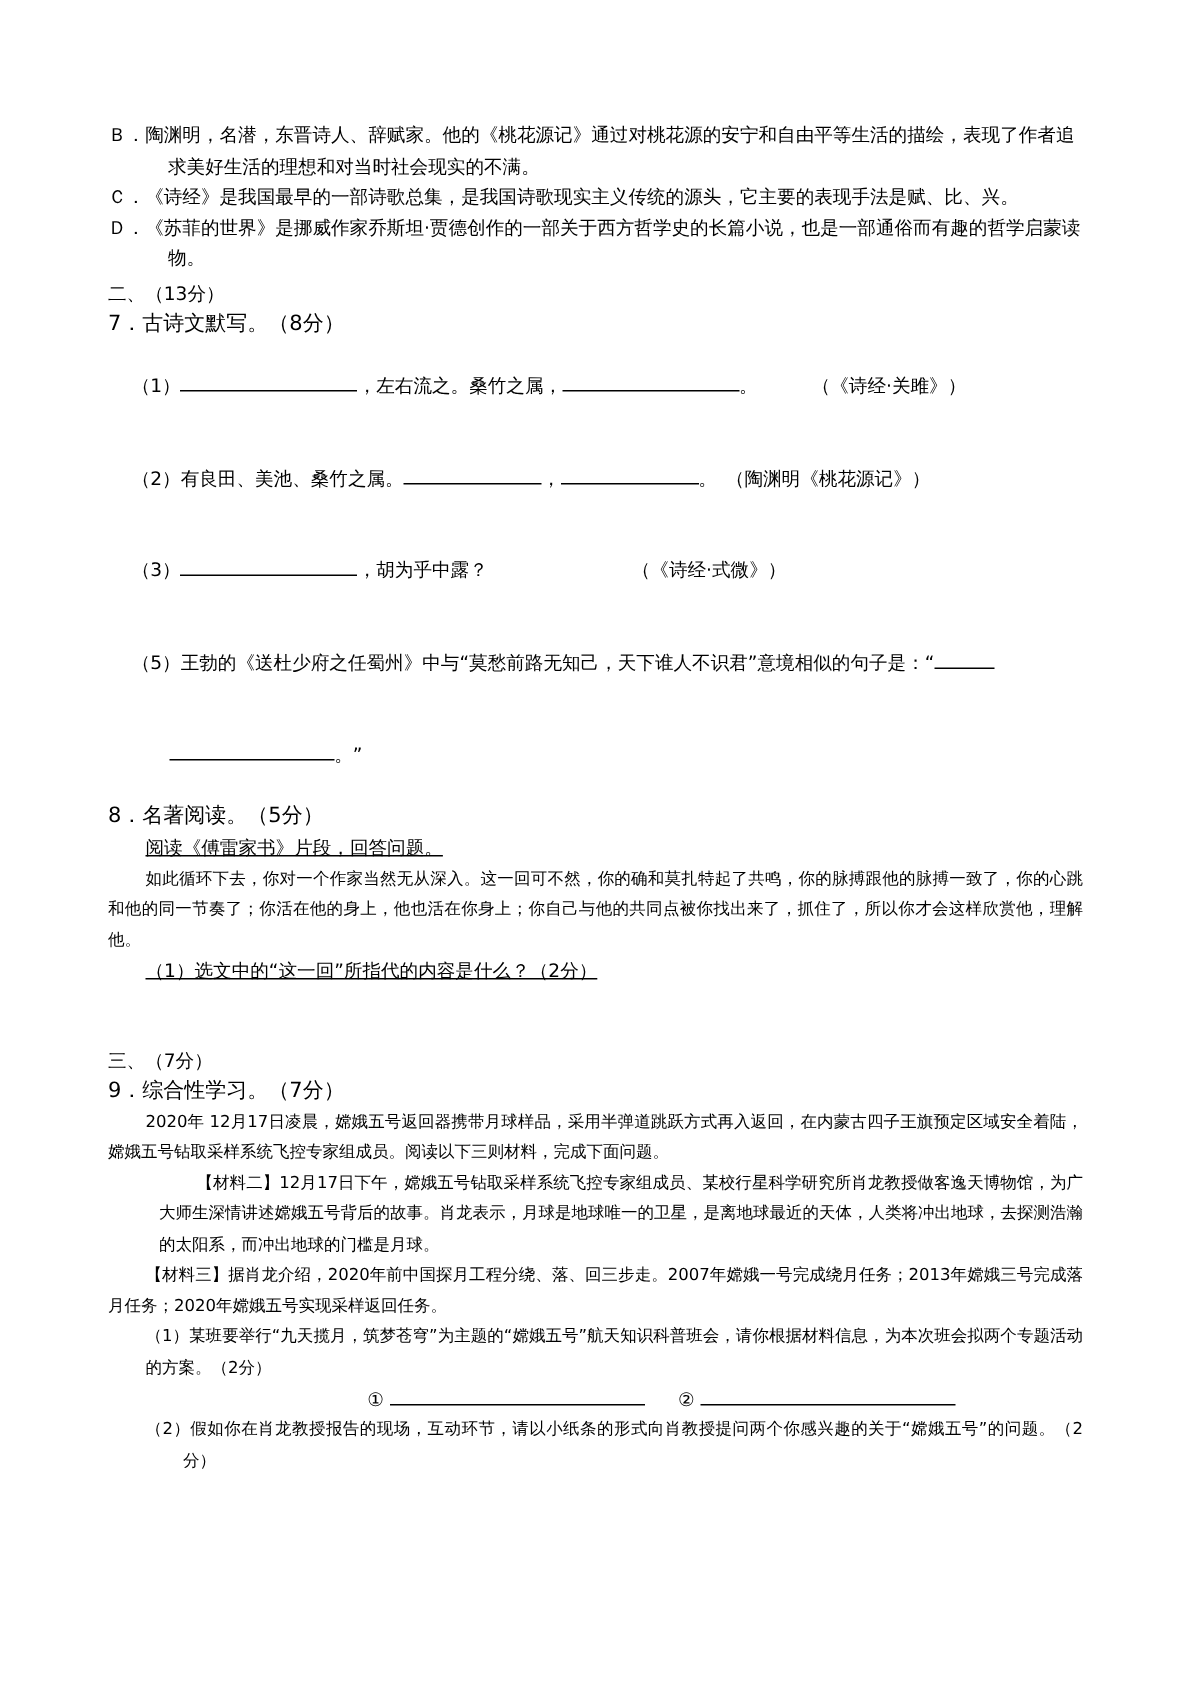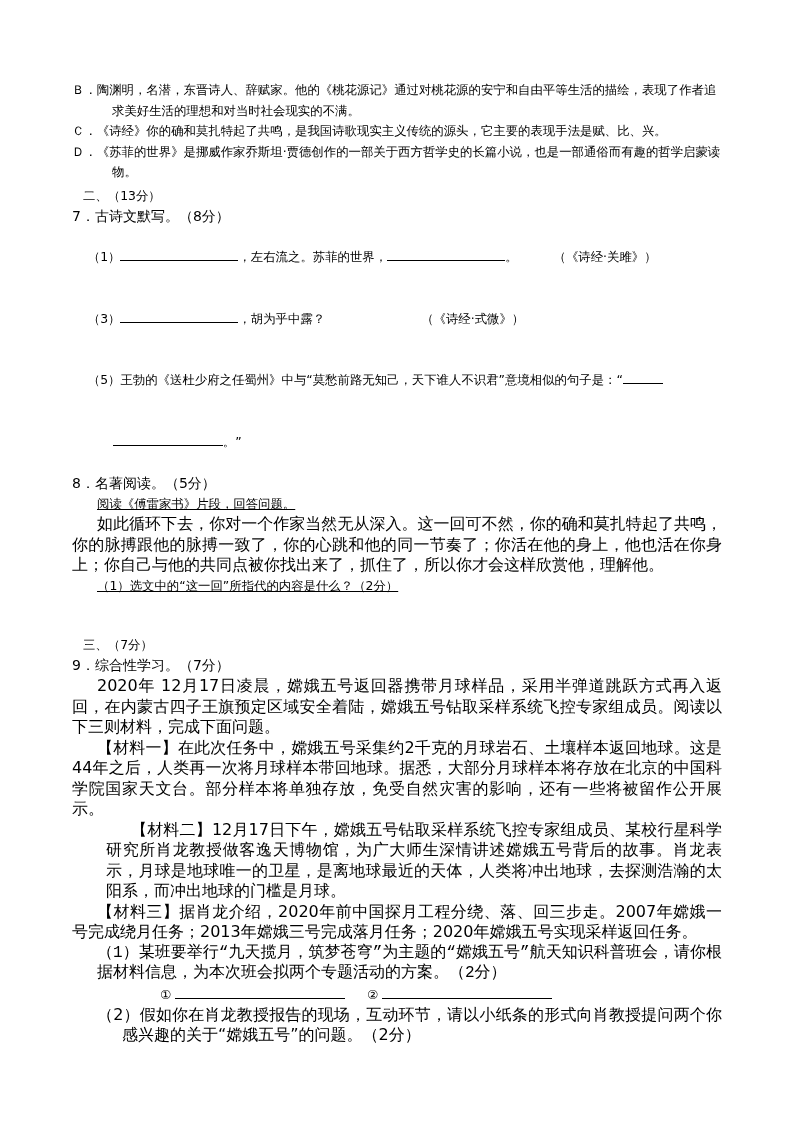"Ｃ．《诗经》你的确和莫扎特起了共鸣，是我国诗歌现实主义传统的源头，它主要的表现手" div.line { text: 你的确和莫扎特起了共鸣 -> 是我国最早的一部诗歌总集 }
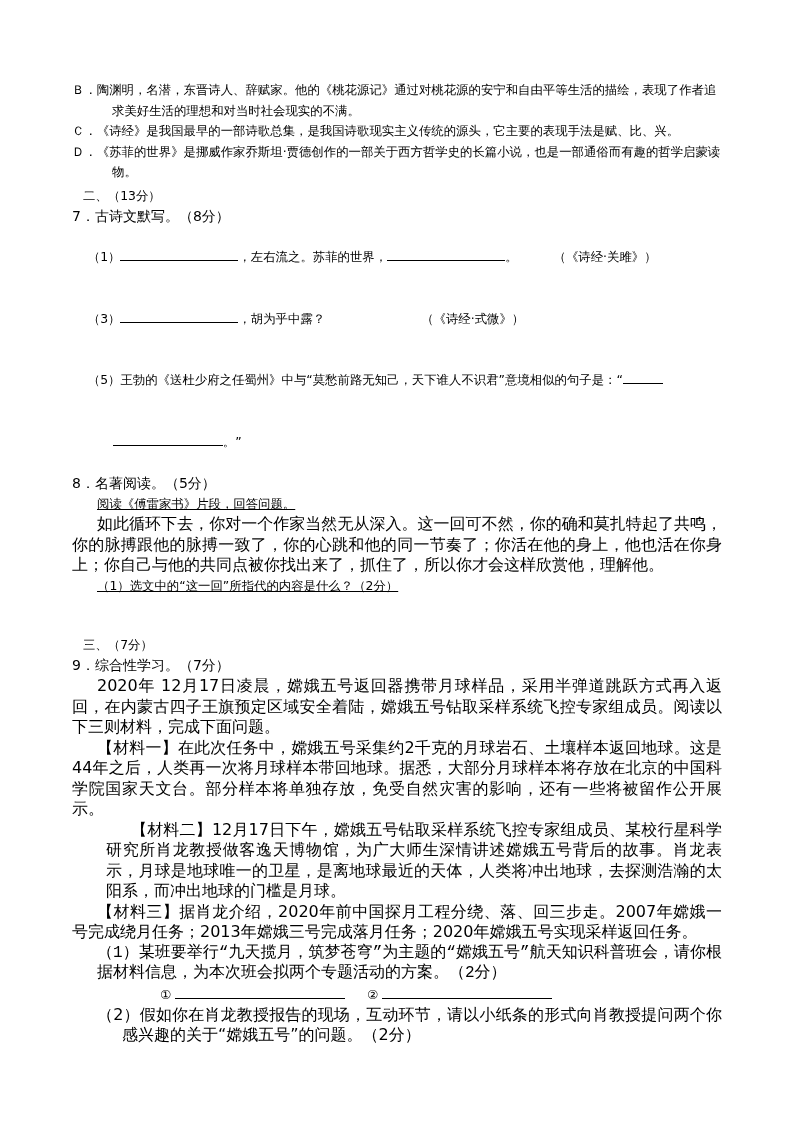"二、（13分）" .sec-head { margin-left: 11px -> none }
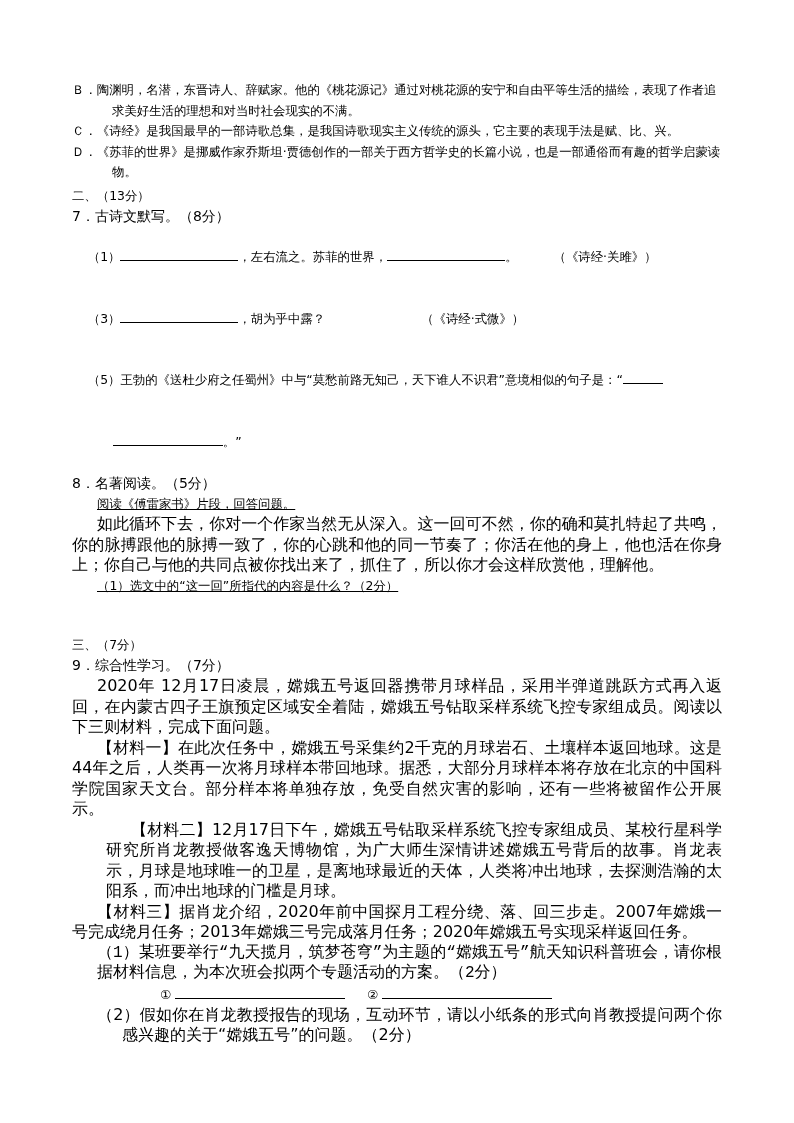"，左右流之。苏菲的世界，" span { text: 苏菲的世界 -> 桑竹之属 }
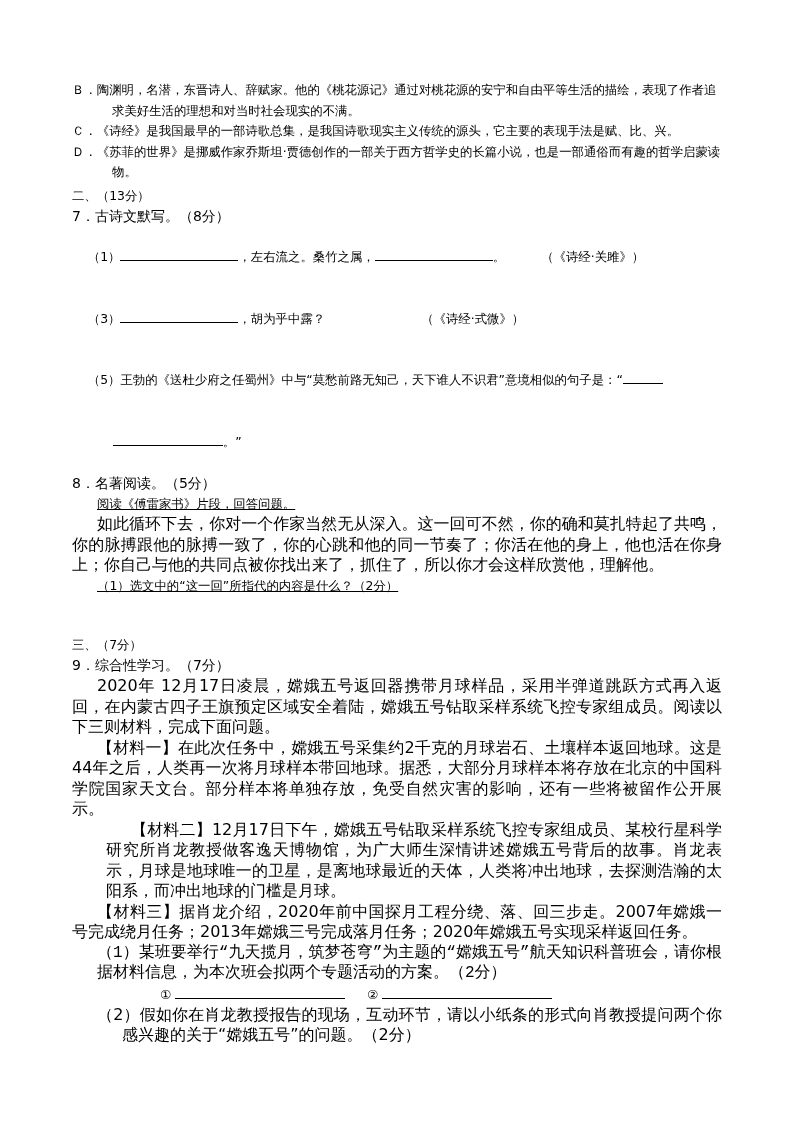"（2）有良田、美池、桑竹之属。 ， 。 （陶渊明《桃花源记》）" div.line { html: none -> <div> <span>（2）</span><span>有良田、美池、桑竹之属。</span><span></span><span>，</span><span></span><span>。</span><span></span><span>（陶渊明《桃花源记》）</span> </div> }
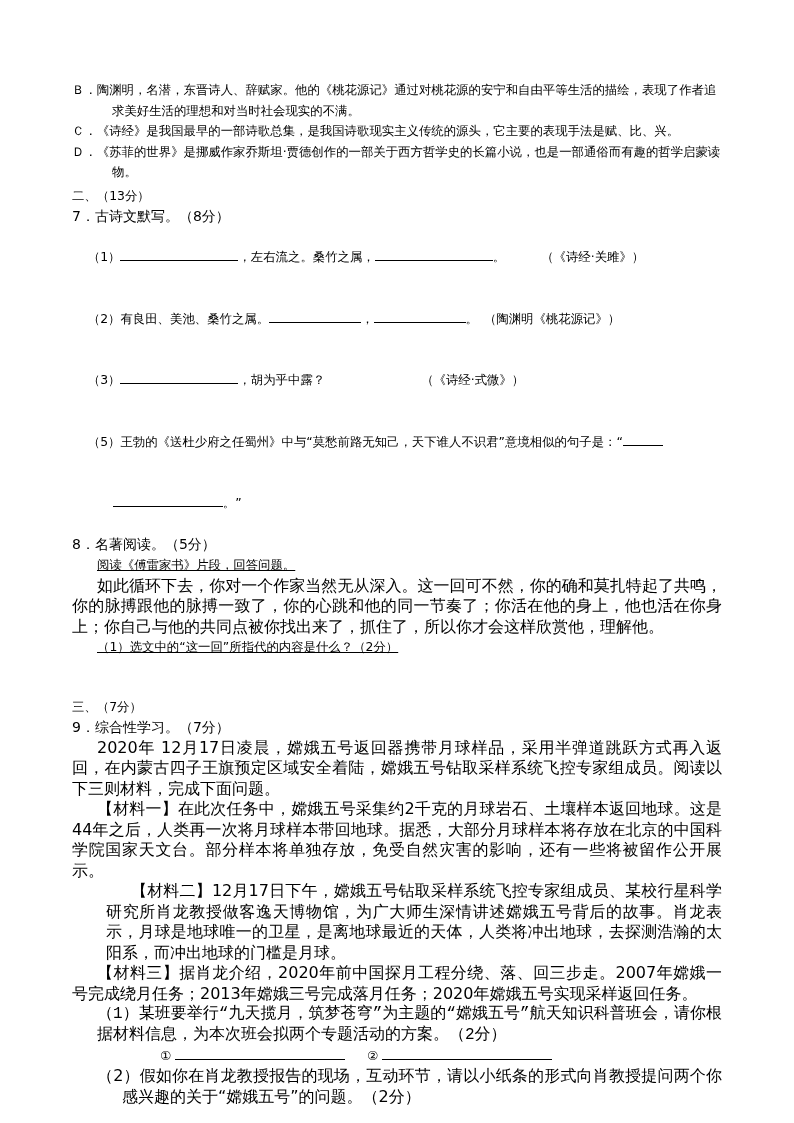"如此循环下去，你对一个作家当然无从深入。这一回可不然，你的确和莫扎特起了共鸣，你" .para { font-size: 16px -> 11px }
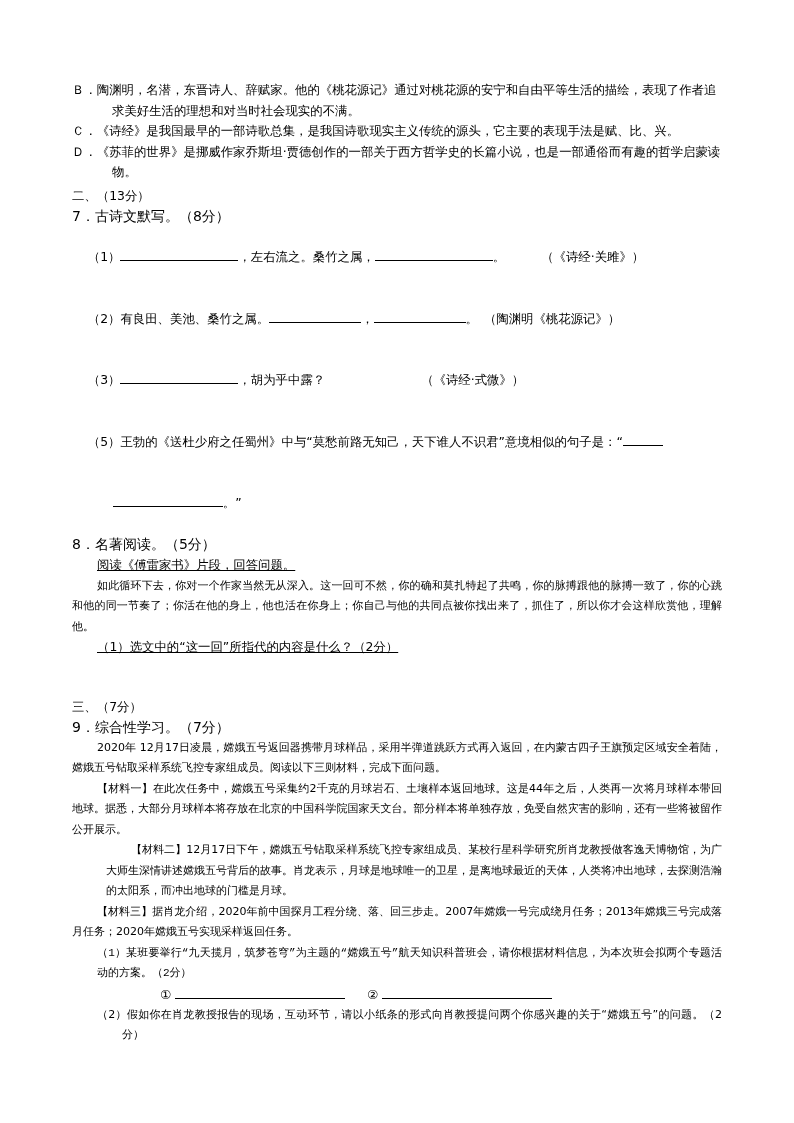"【材料一】在此次任务中，嫦娥五号采集约2千克的月球岩石、土壤样本返回地球。这是4" div.para { html: <div>【材料一】在此次任务中，嫦娥五号采集约2千克的月球岩石、土壤样本返回地球。这是44年之后，人类再一次将月球样本带回地球。据悉，大部分月球样本将存放在北京的中国科学院国家天文台。部分样本将单独存放，免受自然灾害的影响，还有一些将被留作公开展示。</div> -> none }
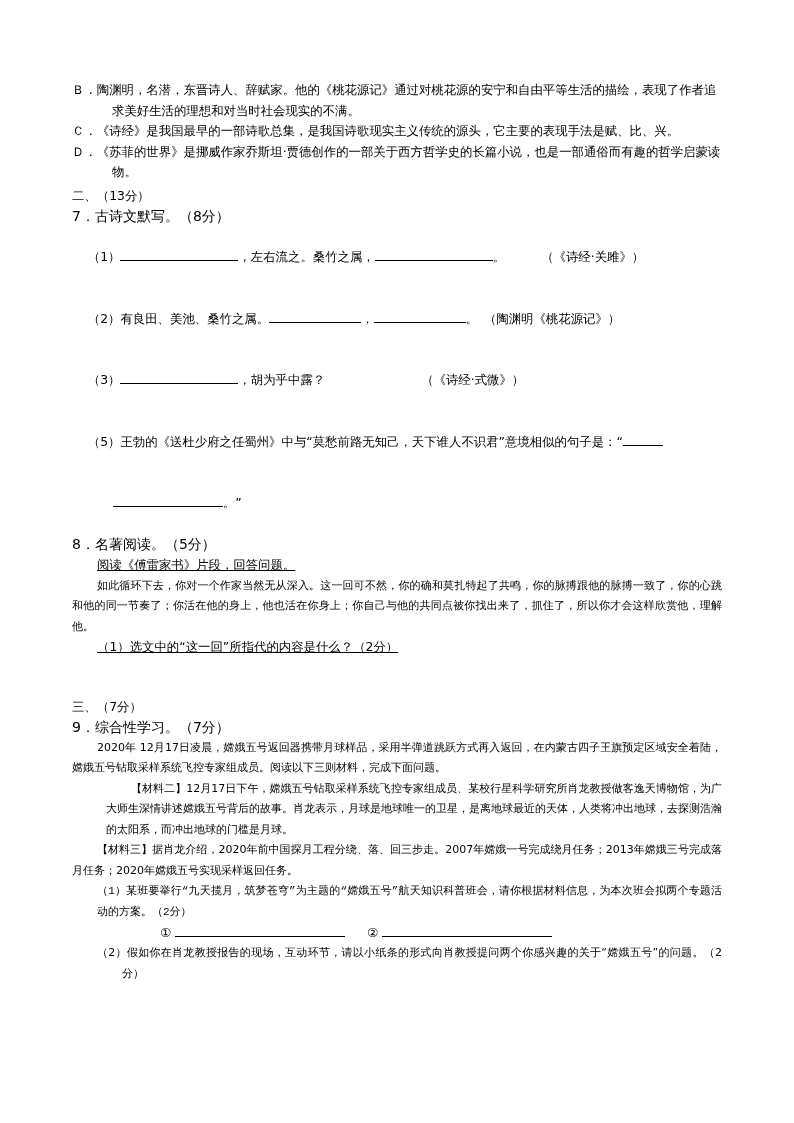"（1）某班要举行“九天揽月，筑梦苍穹”为主题的“嫦娥五号”航天知识科普班会，请你" div.para { font-family: Liberation Mono, monospace -> none }
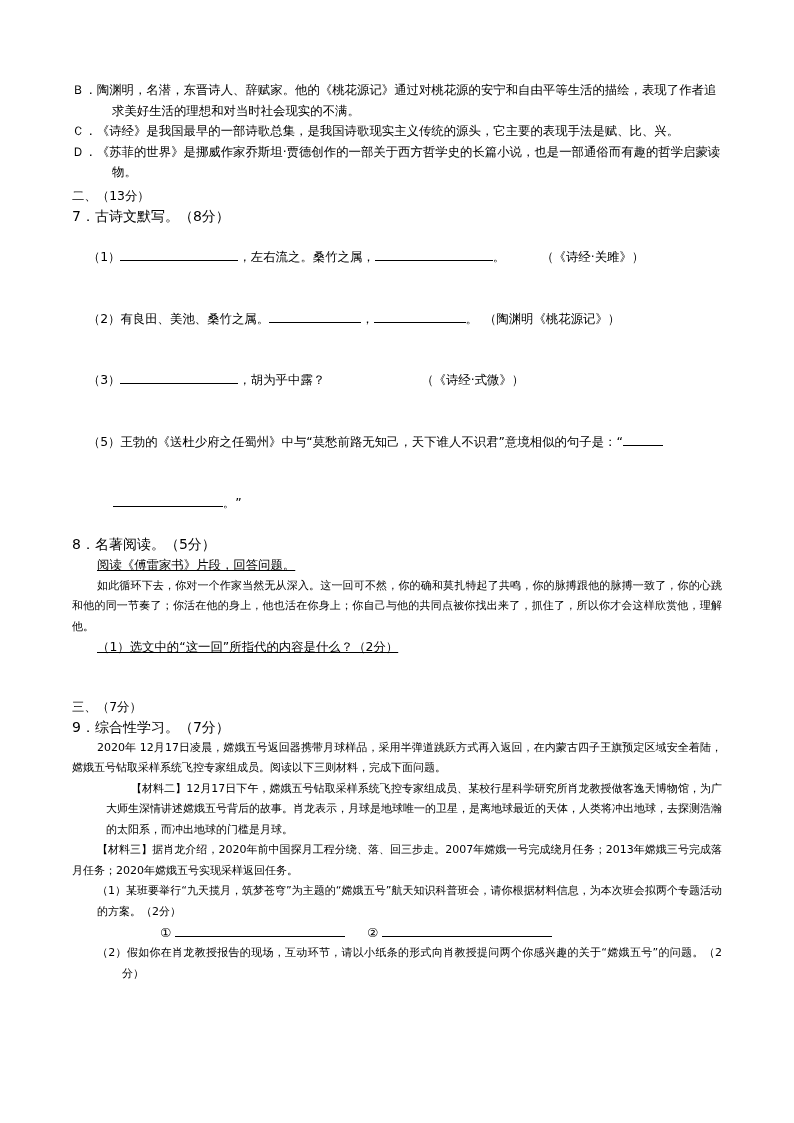"① ②" .blankline-row { text-align: none -> center }
